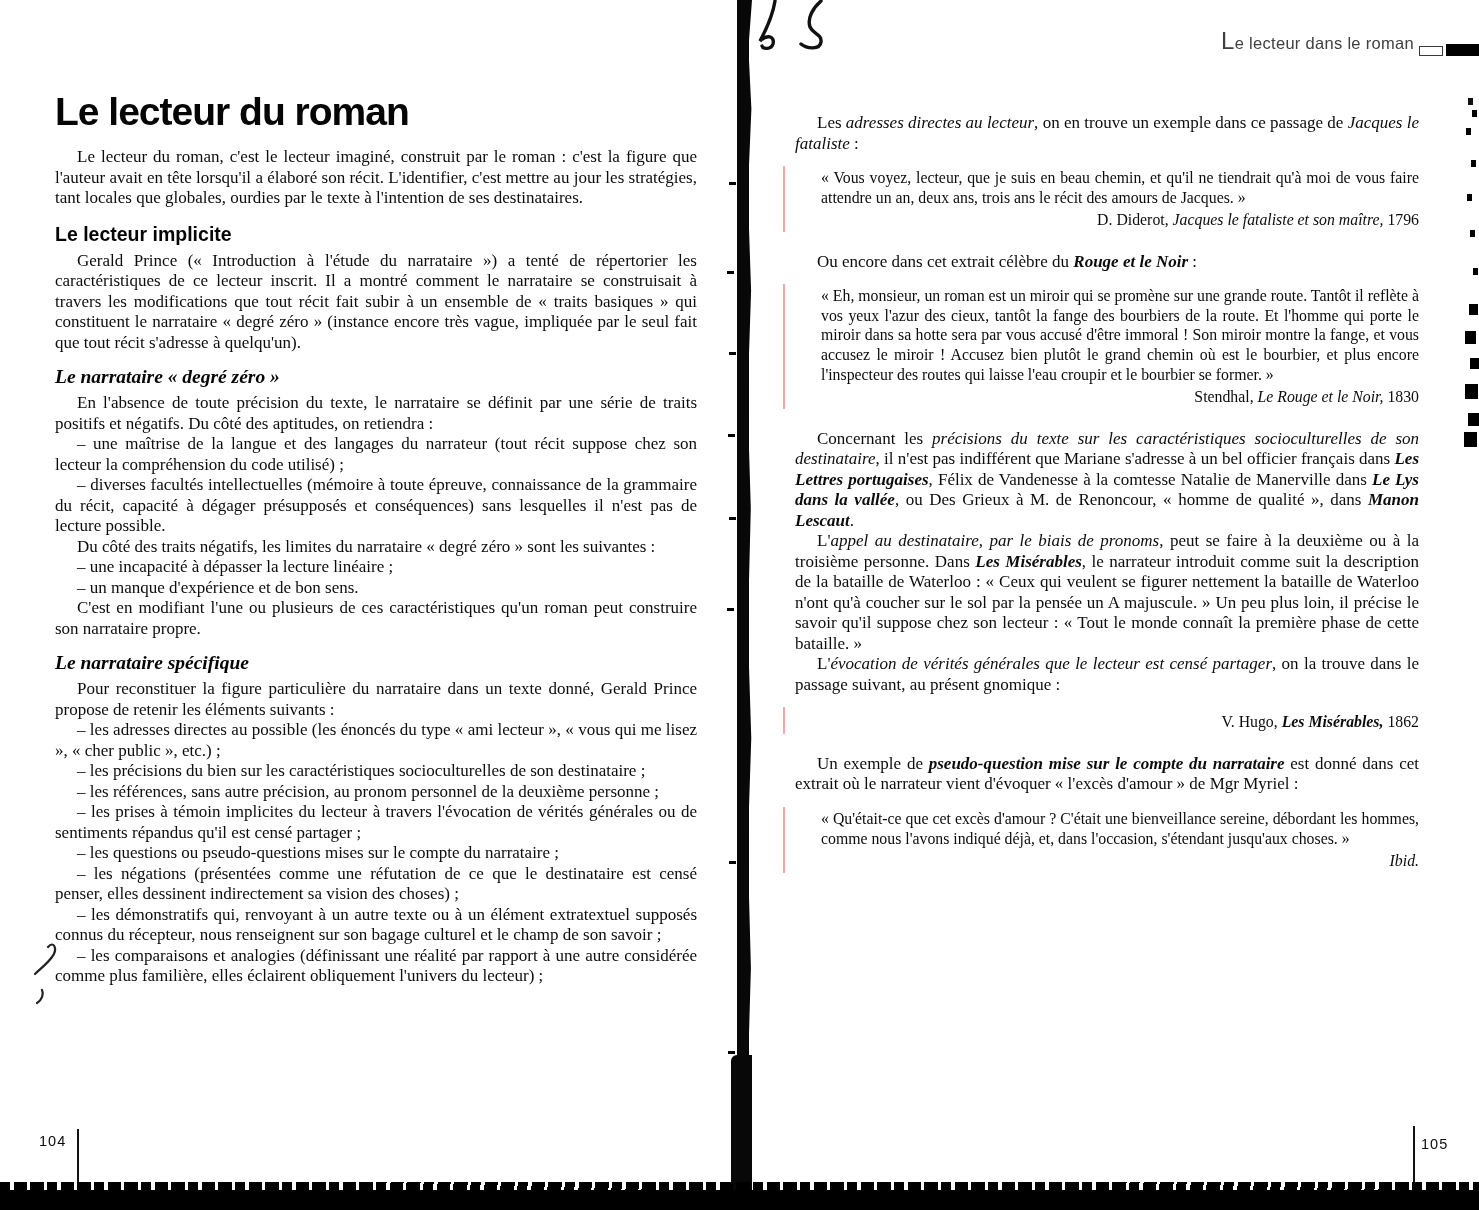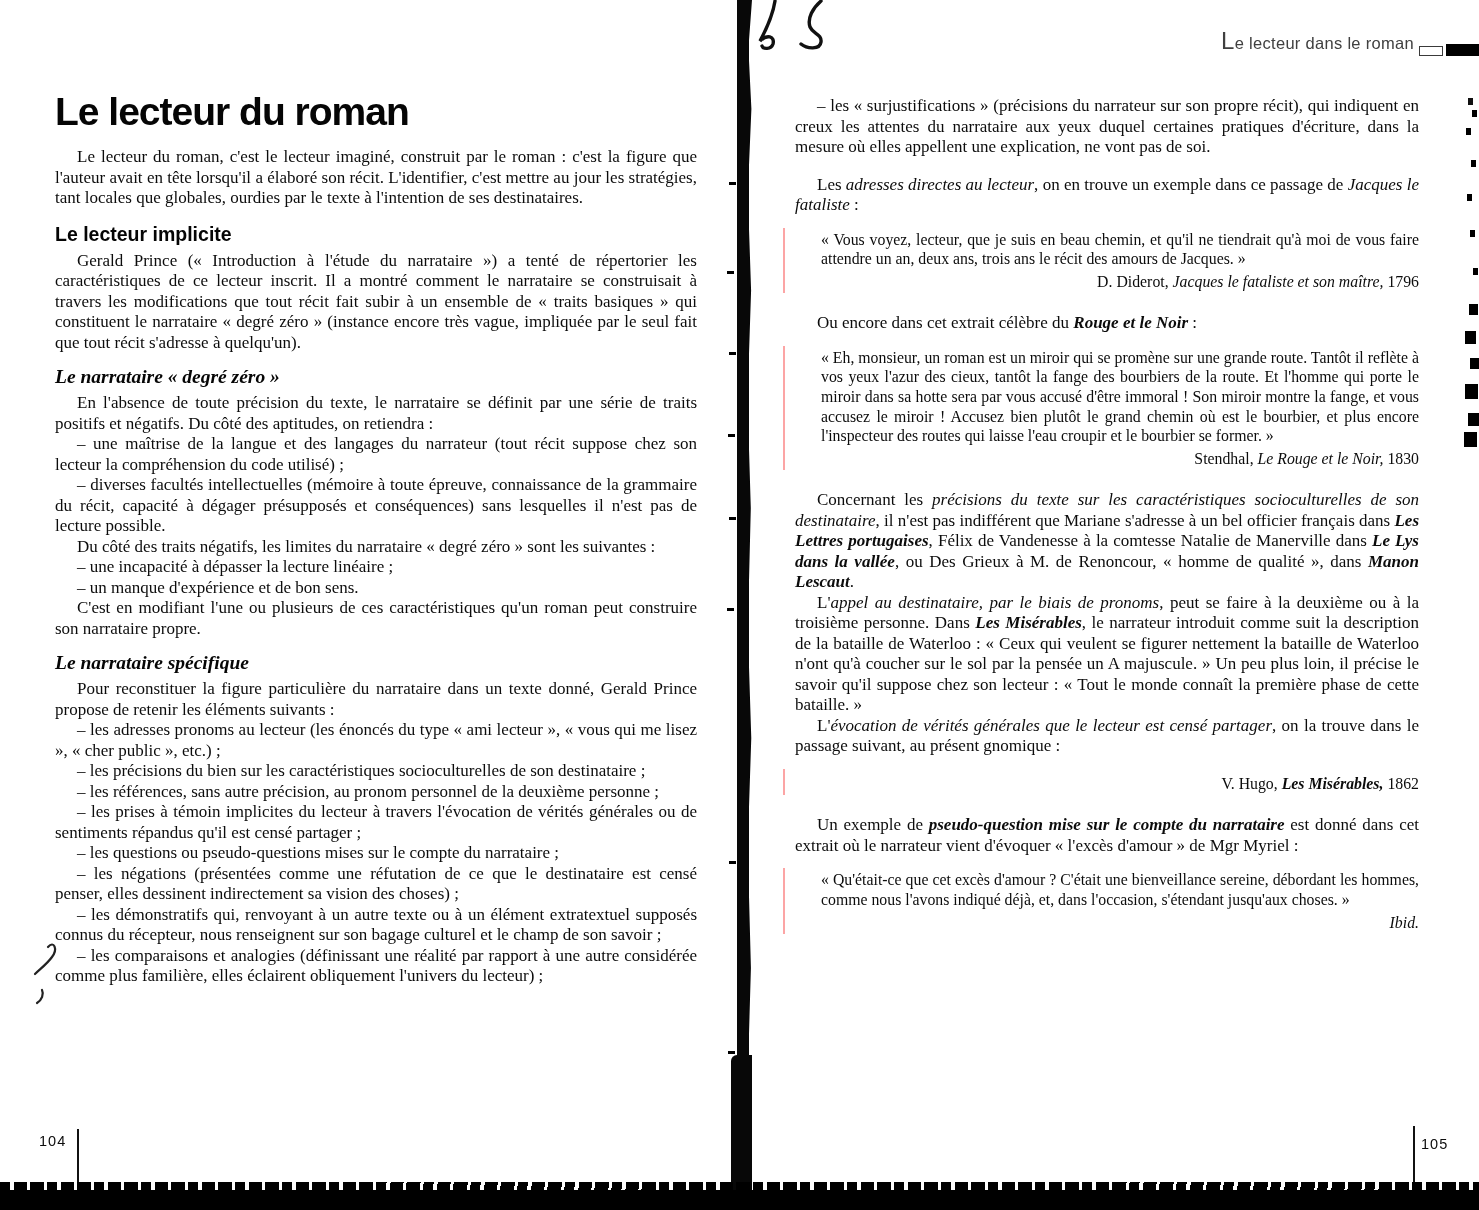"– les « surjustifications »" p.bodytext { html: <p>– les « surjustifications » (précisions du narrateur sur son propre récit), qui indiquent en creux les attentes du narrataire aux yeux duquel certaines pratiques d'écriture, dans la mesure où elles appellent une explication, ne vont pas de soi.</p> -> none }
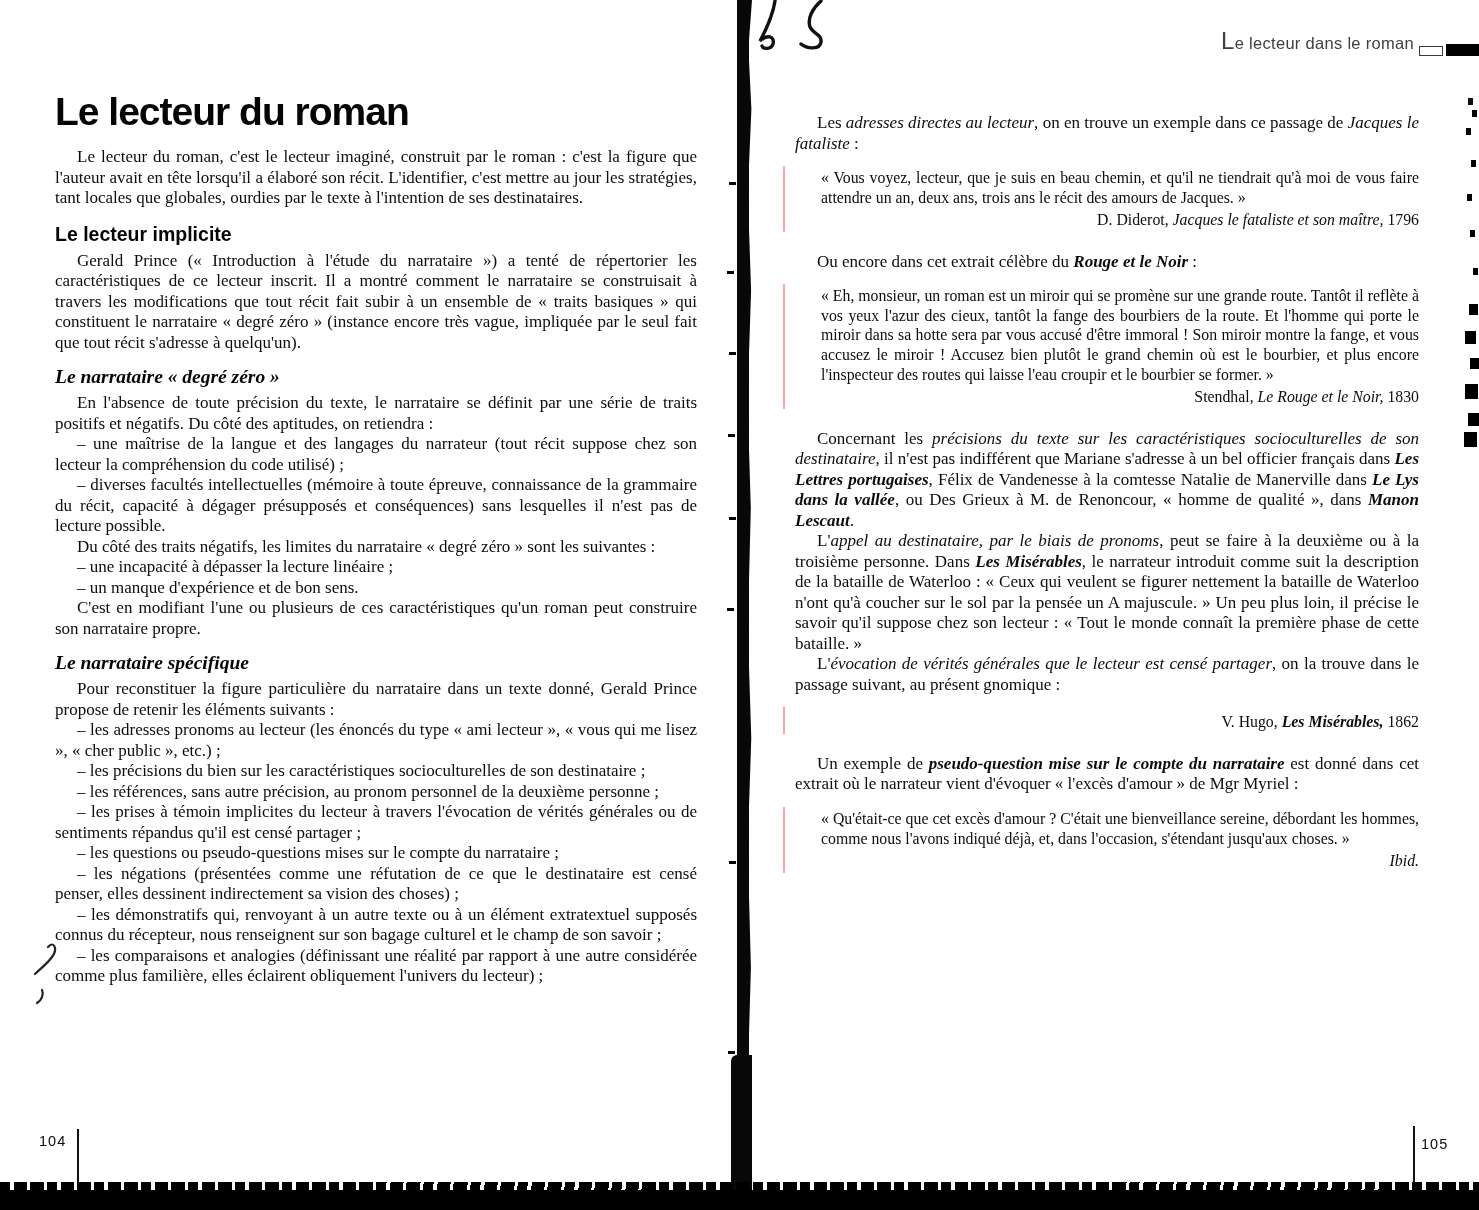"– les adresses pronoms au" p.bodytext { text: pronoms au lecteur -> directes au possible }
